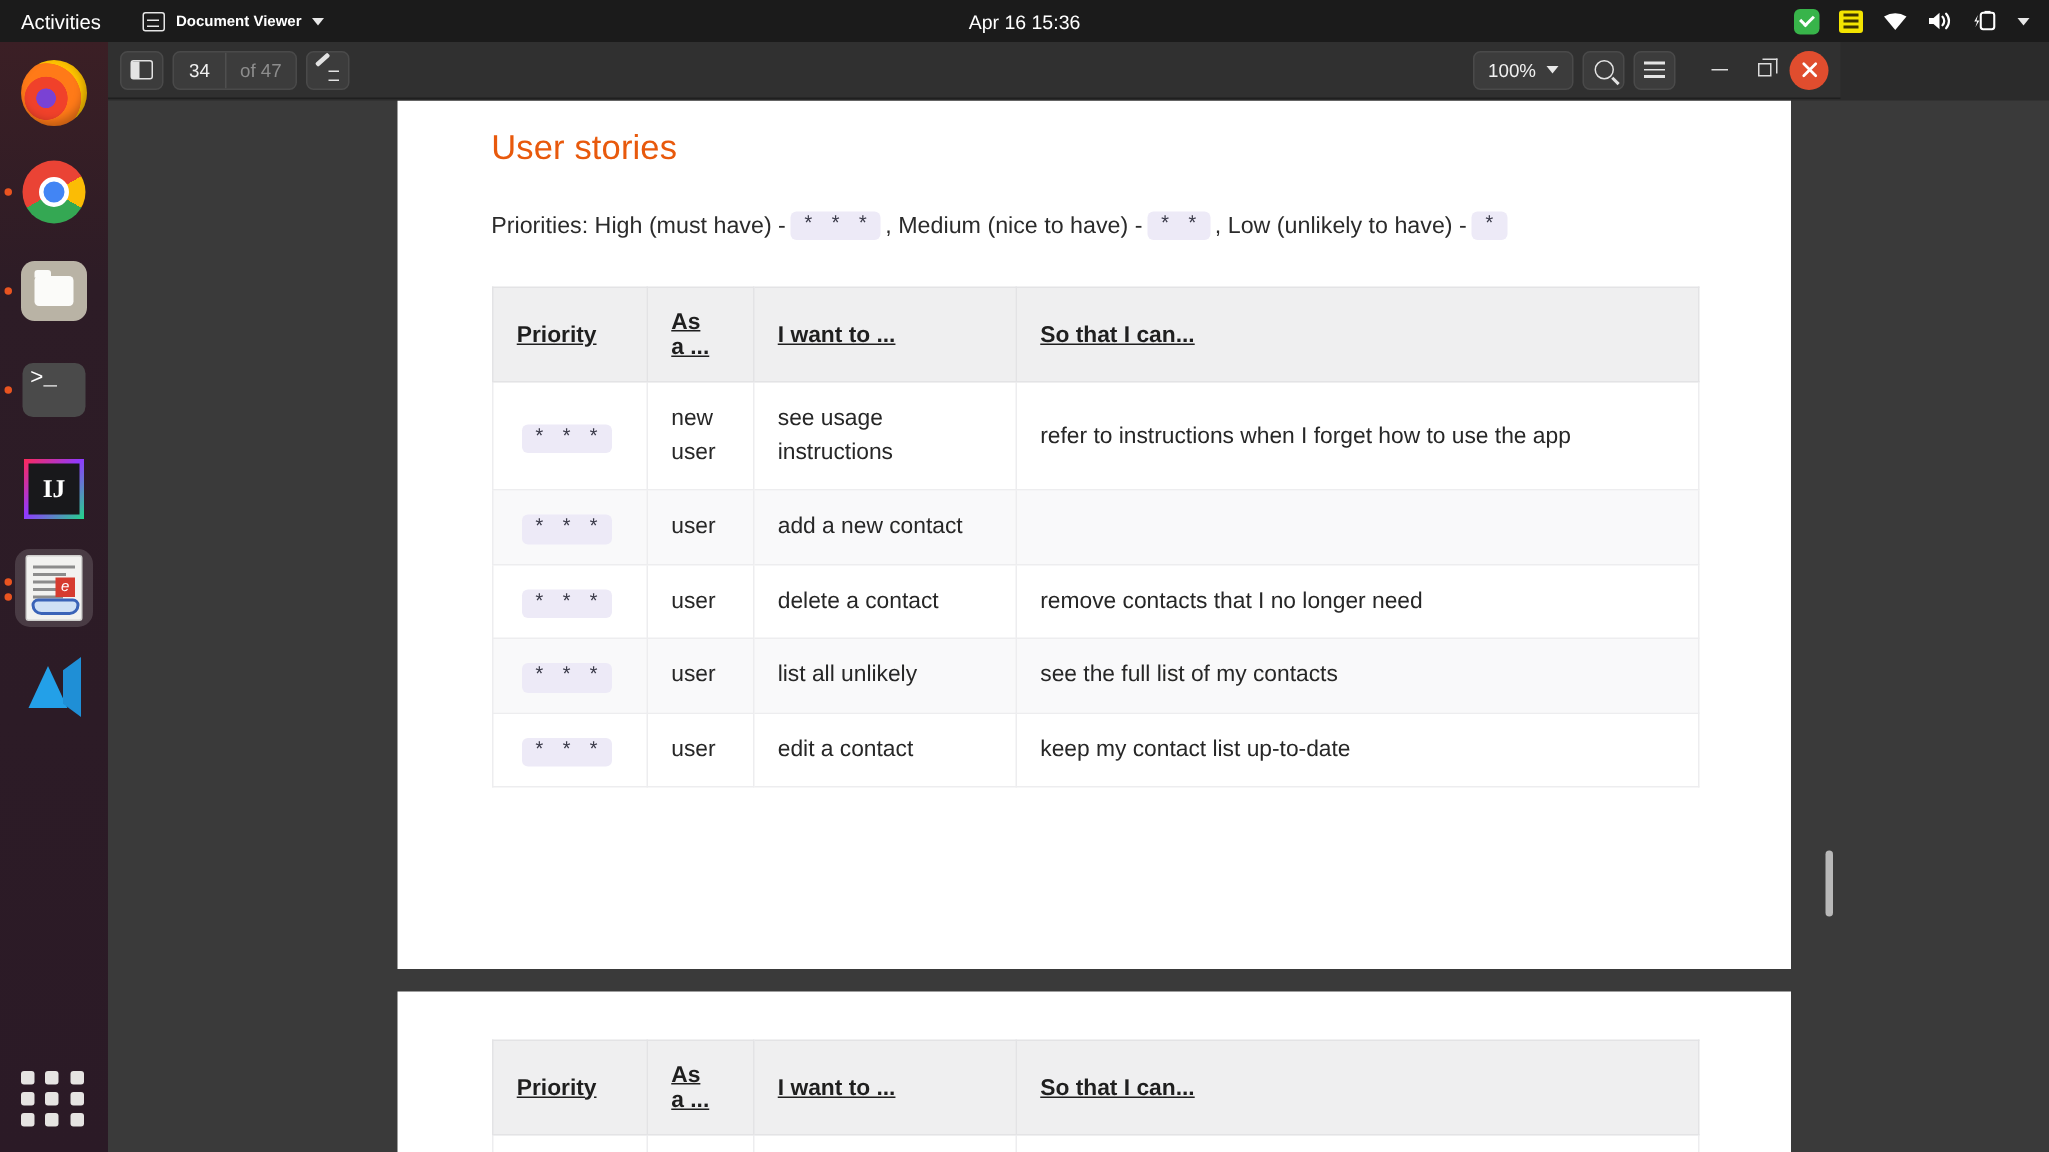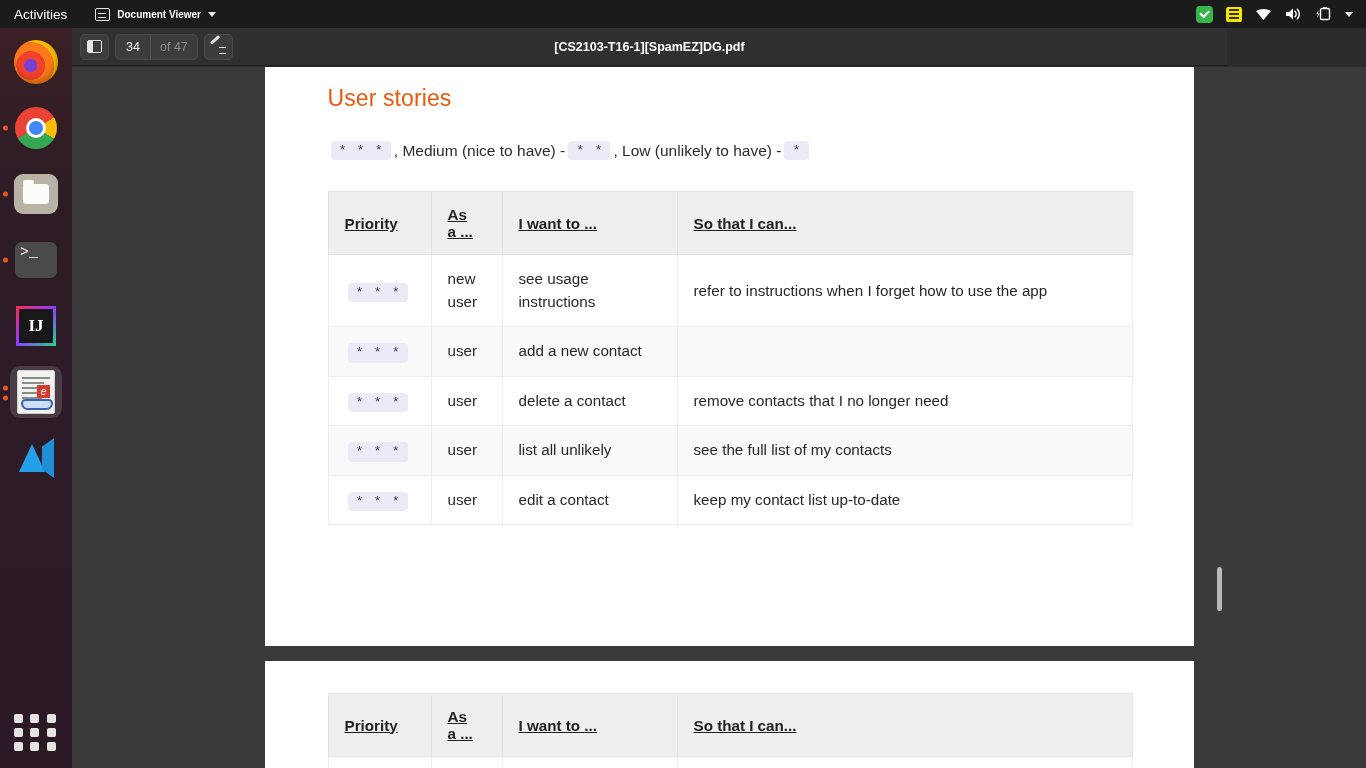"Apr 16 15:36" div.tb-clock { html: none -> <div>Apr 16 15:36</div> }
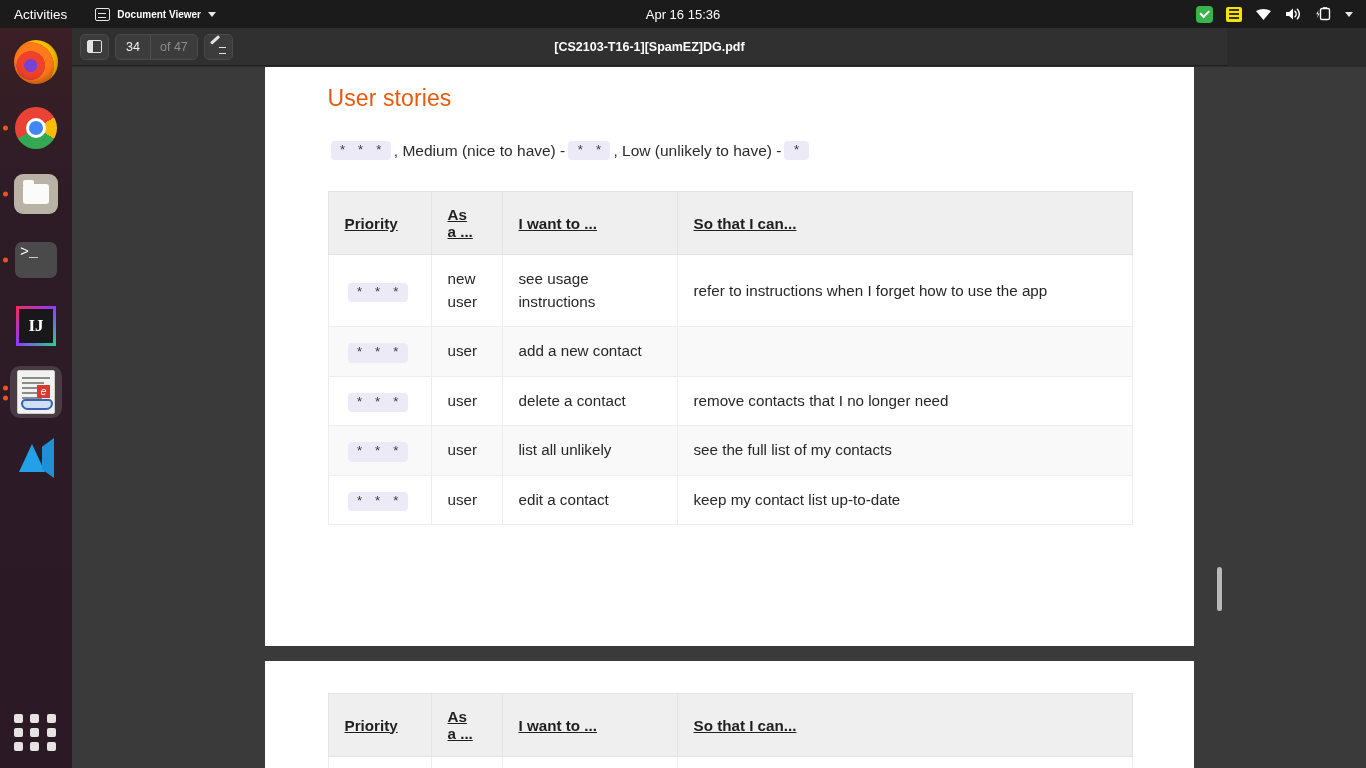"[CS2103-T16-1][SpamEZ]DG.pdf" div.win-title { html: <div>[CS2103-T16-1][SpamEZ]DG.pdf</div> -> none }
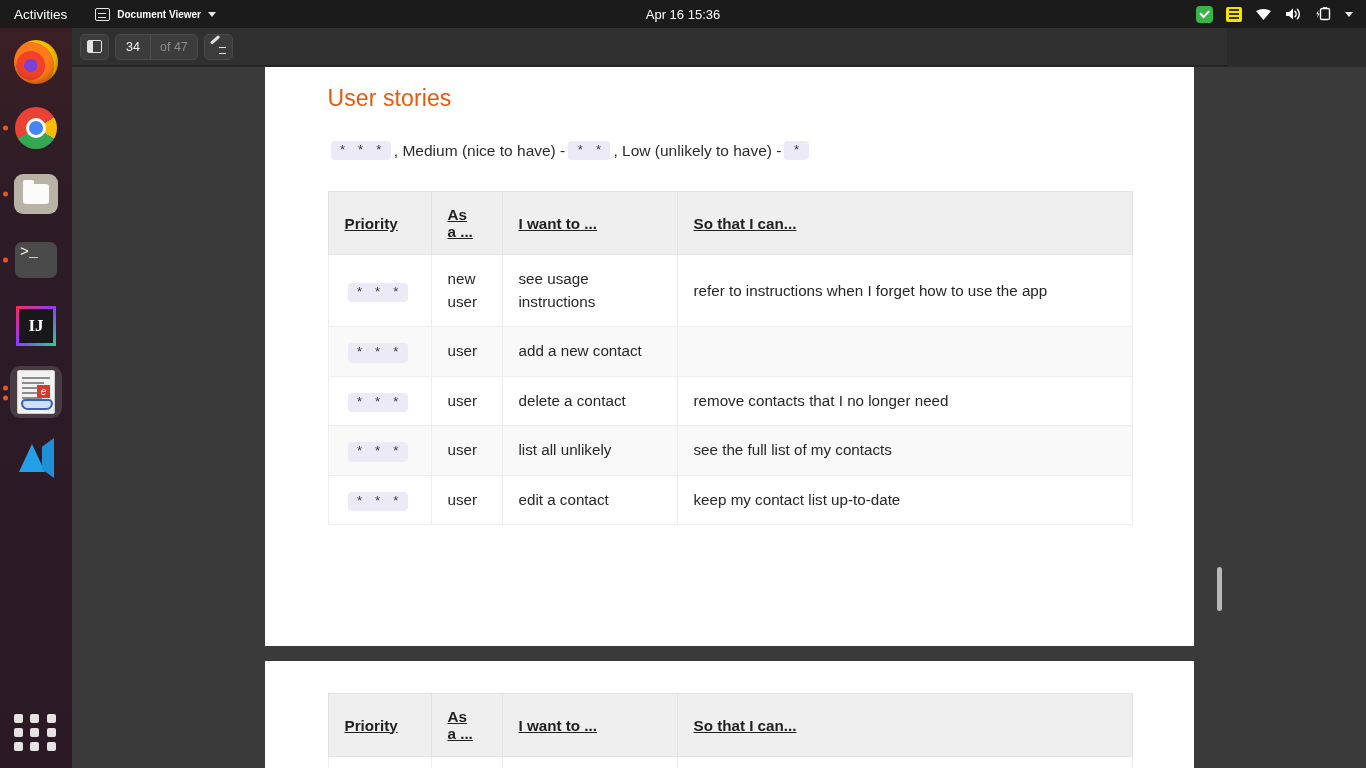"100%" div.win-right { html: none -> <div> <div> <span>100%</span> <span></span> </div> <div> <span></span> </div> <div> <span> <i></i> <i></i> <i></i> </span> </div> <div> <div> <span></span> </div> <div> <span></span> </div> <div> <svg> <path></path> </svg> </div> </div> </div> }
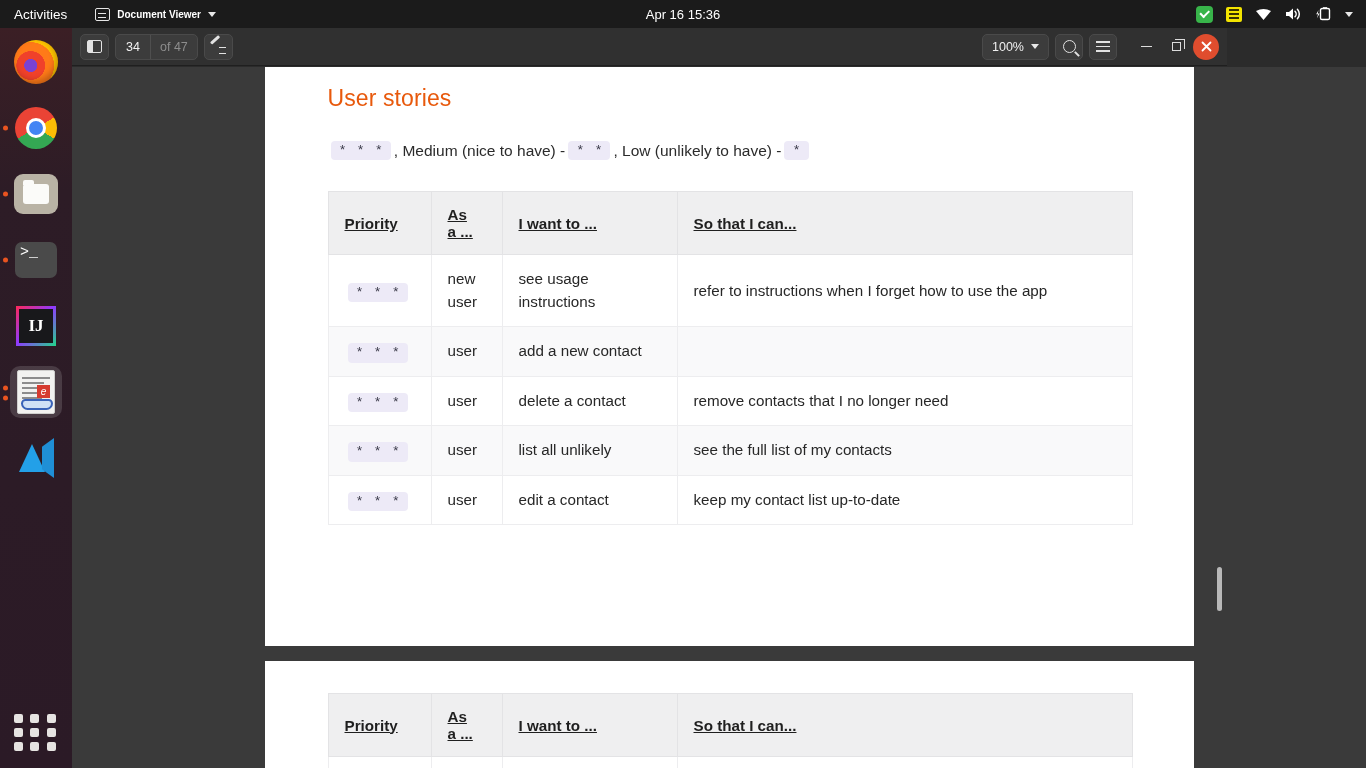"Priorities: High (must have) -" span { html: none -> <span>Priorities: High (must have) - </span> }
